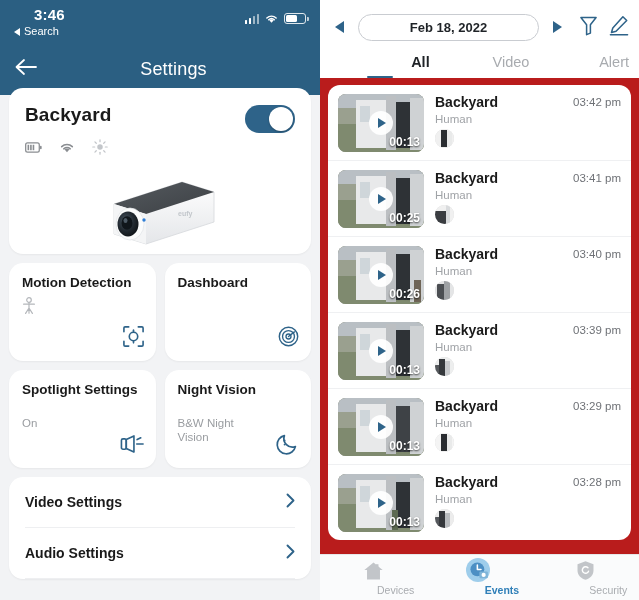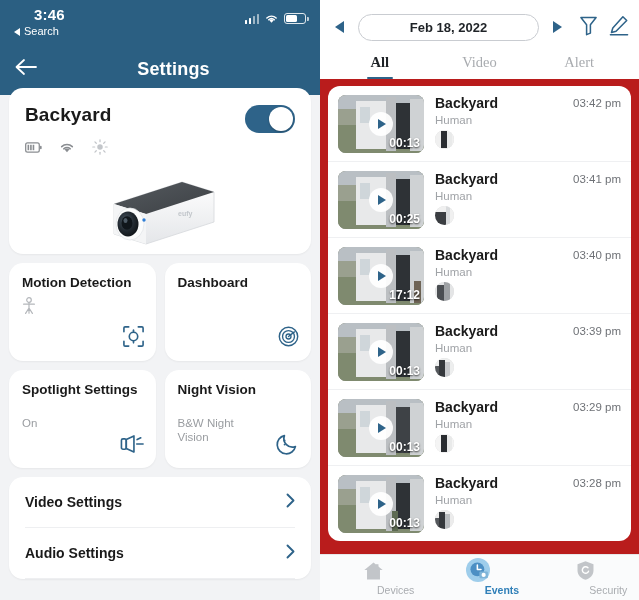"Settings" .page-title { font-weight: 700 -> 400 }
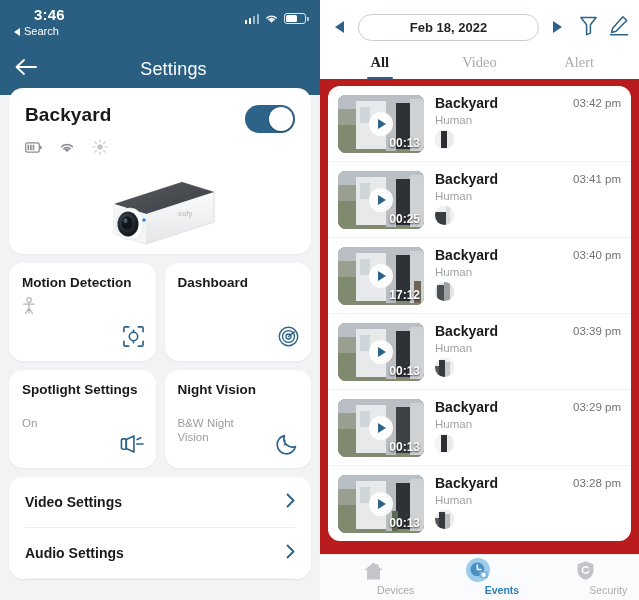"All" .tab { font-family: Liberation Serif, serif -> none; text-align: center -> right }
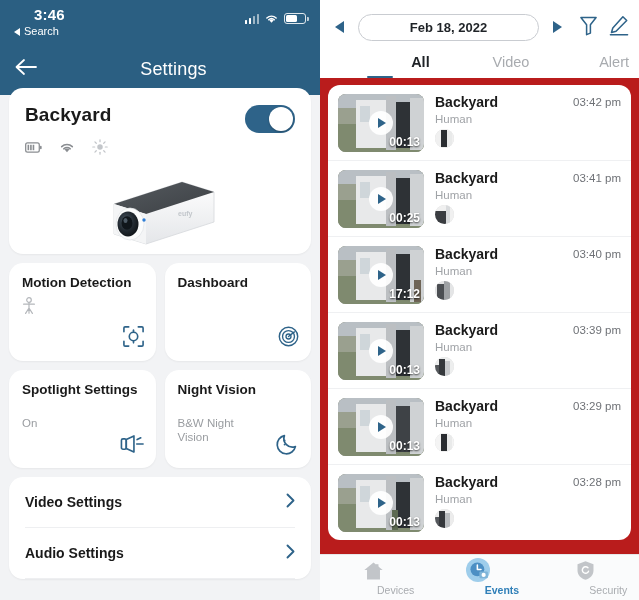"17:12" div.dur { text: 17:12 -> 00:26 }
